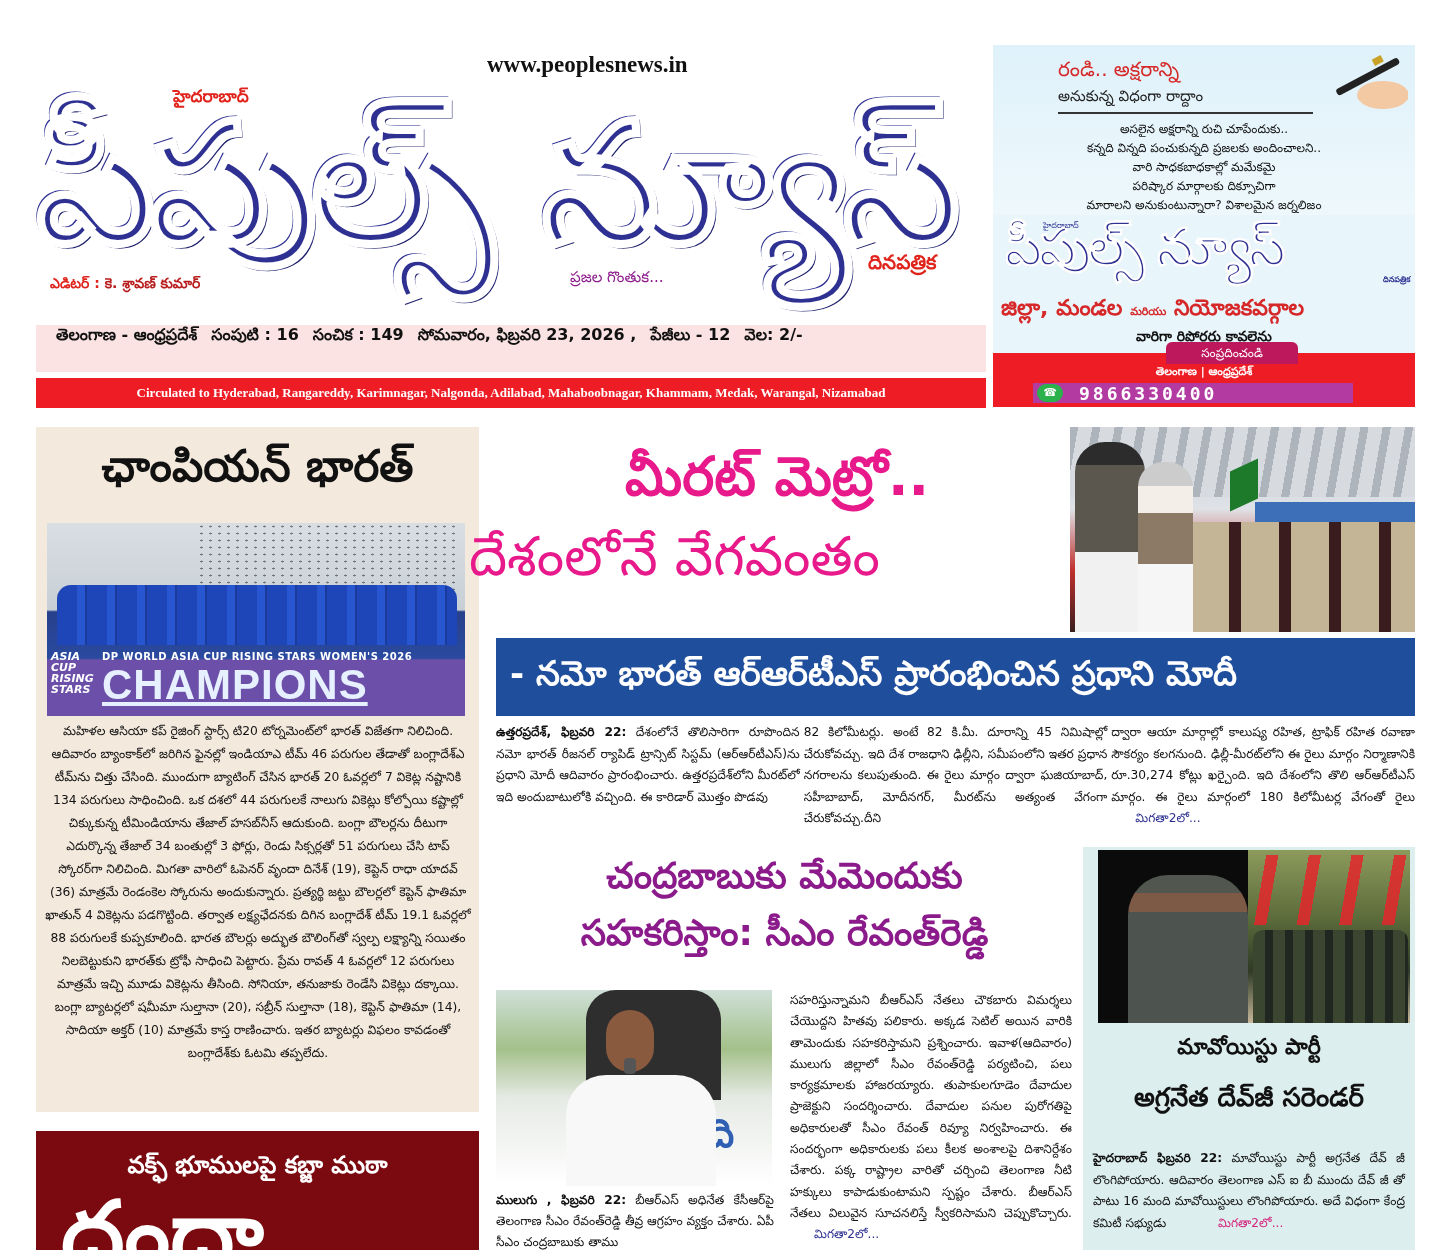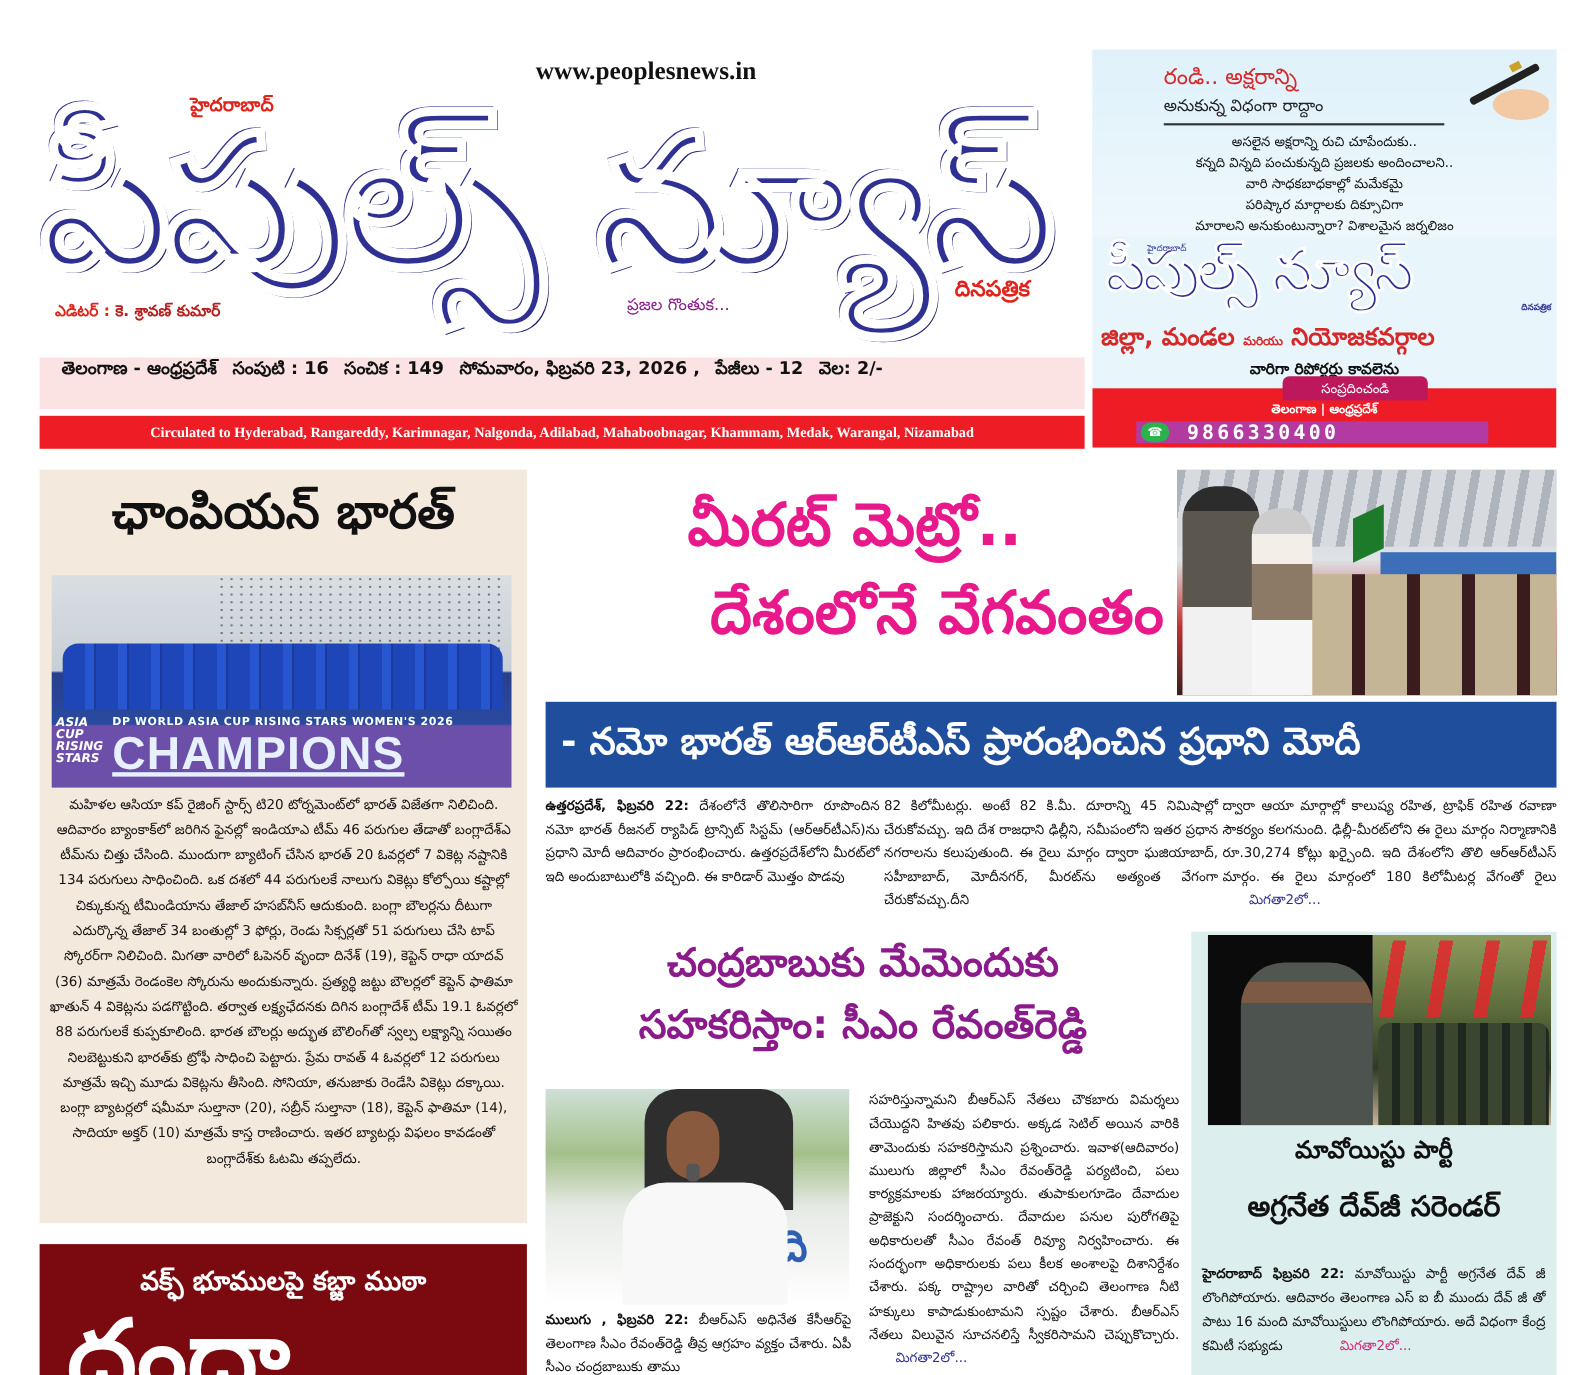"దేశంలోనే వేగవంతం" .lead-head2 { font-weight: bold -> normal; left: 488px -> 469px; text-align: right -> left }
